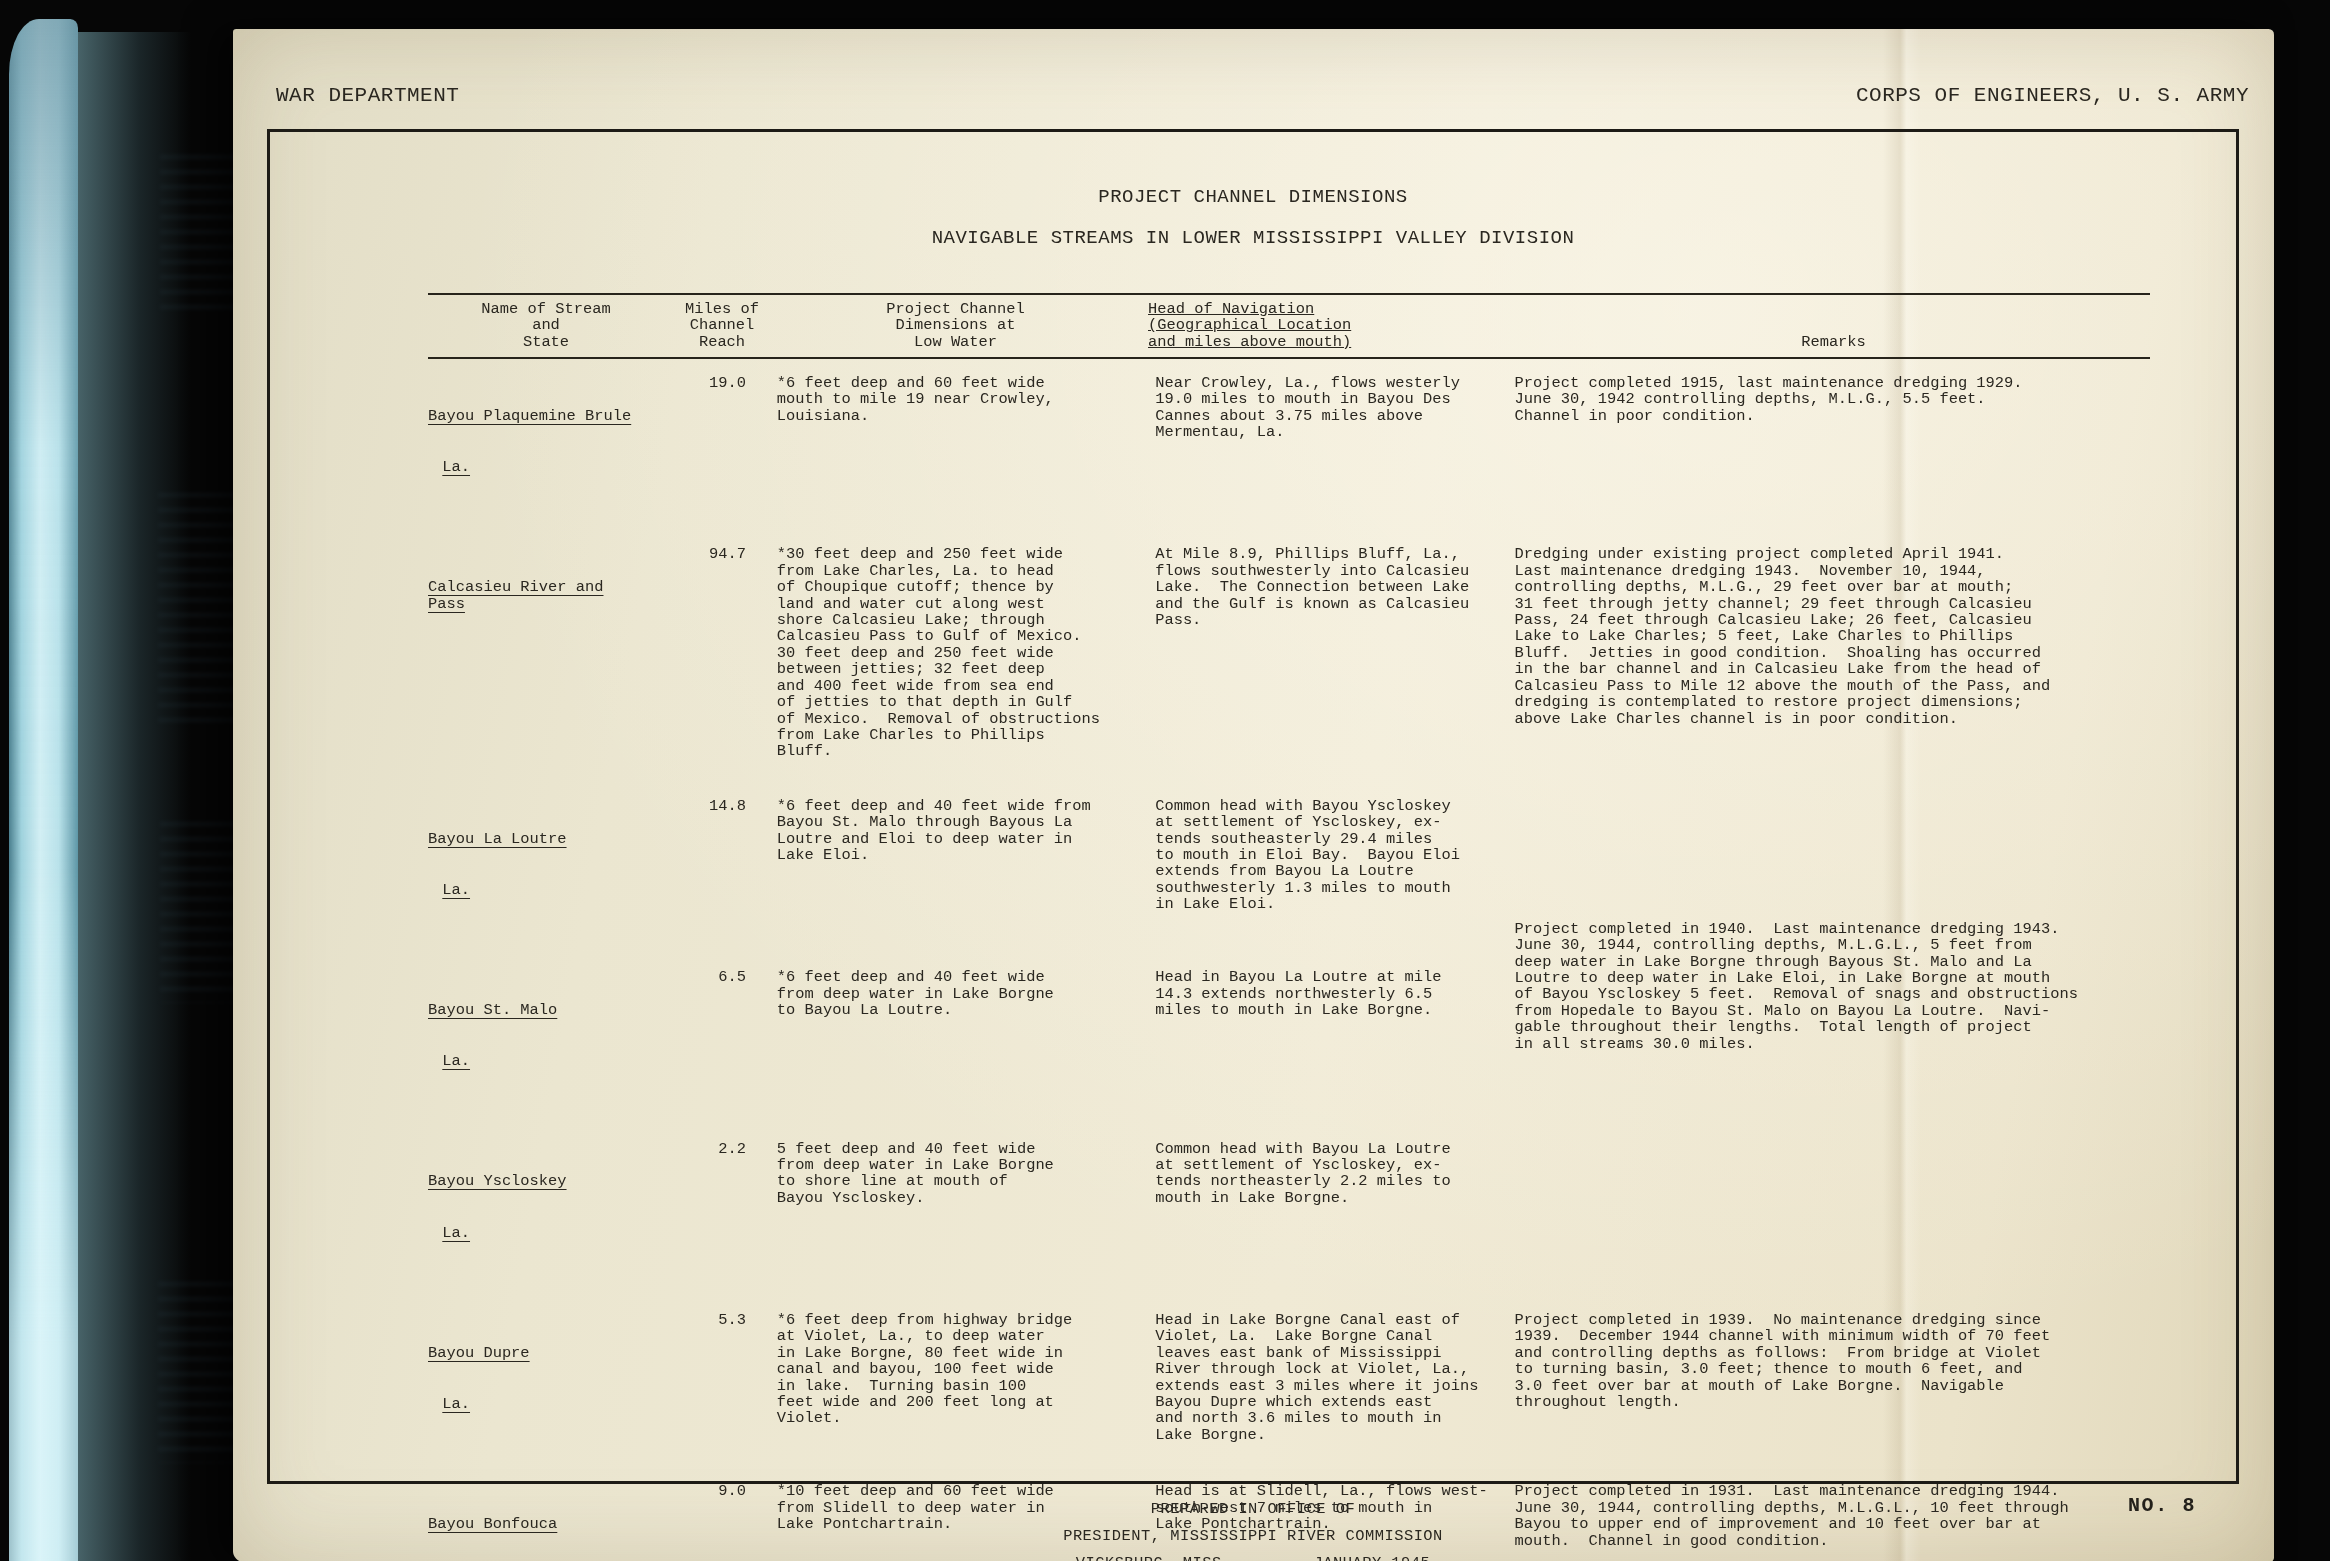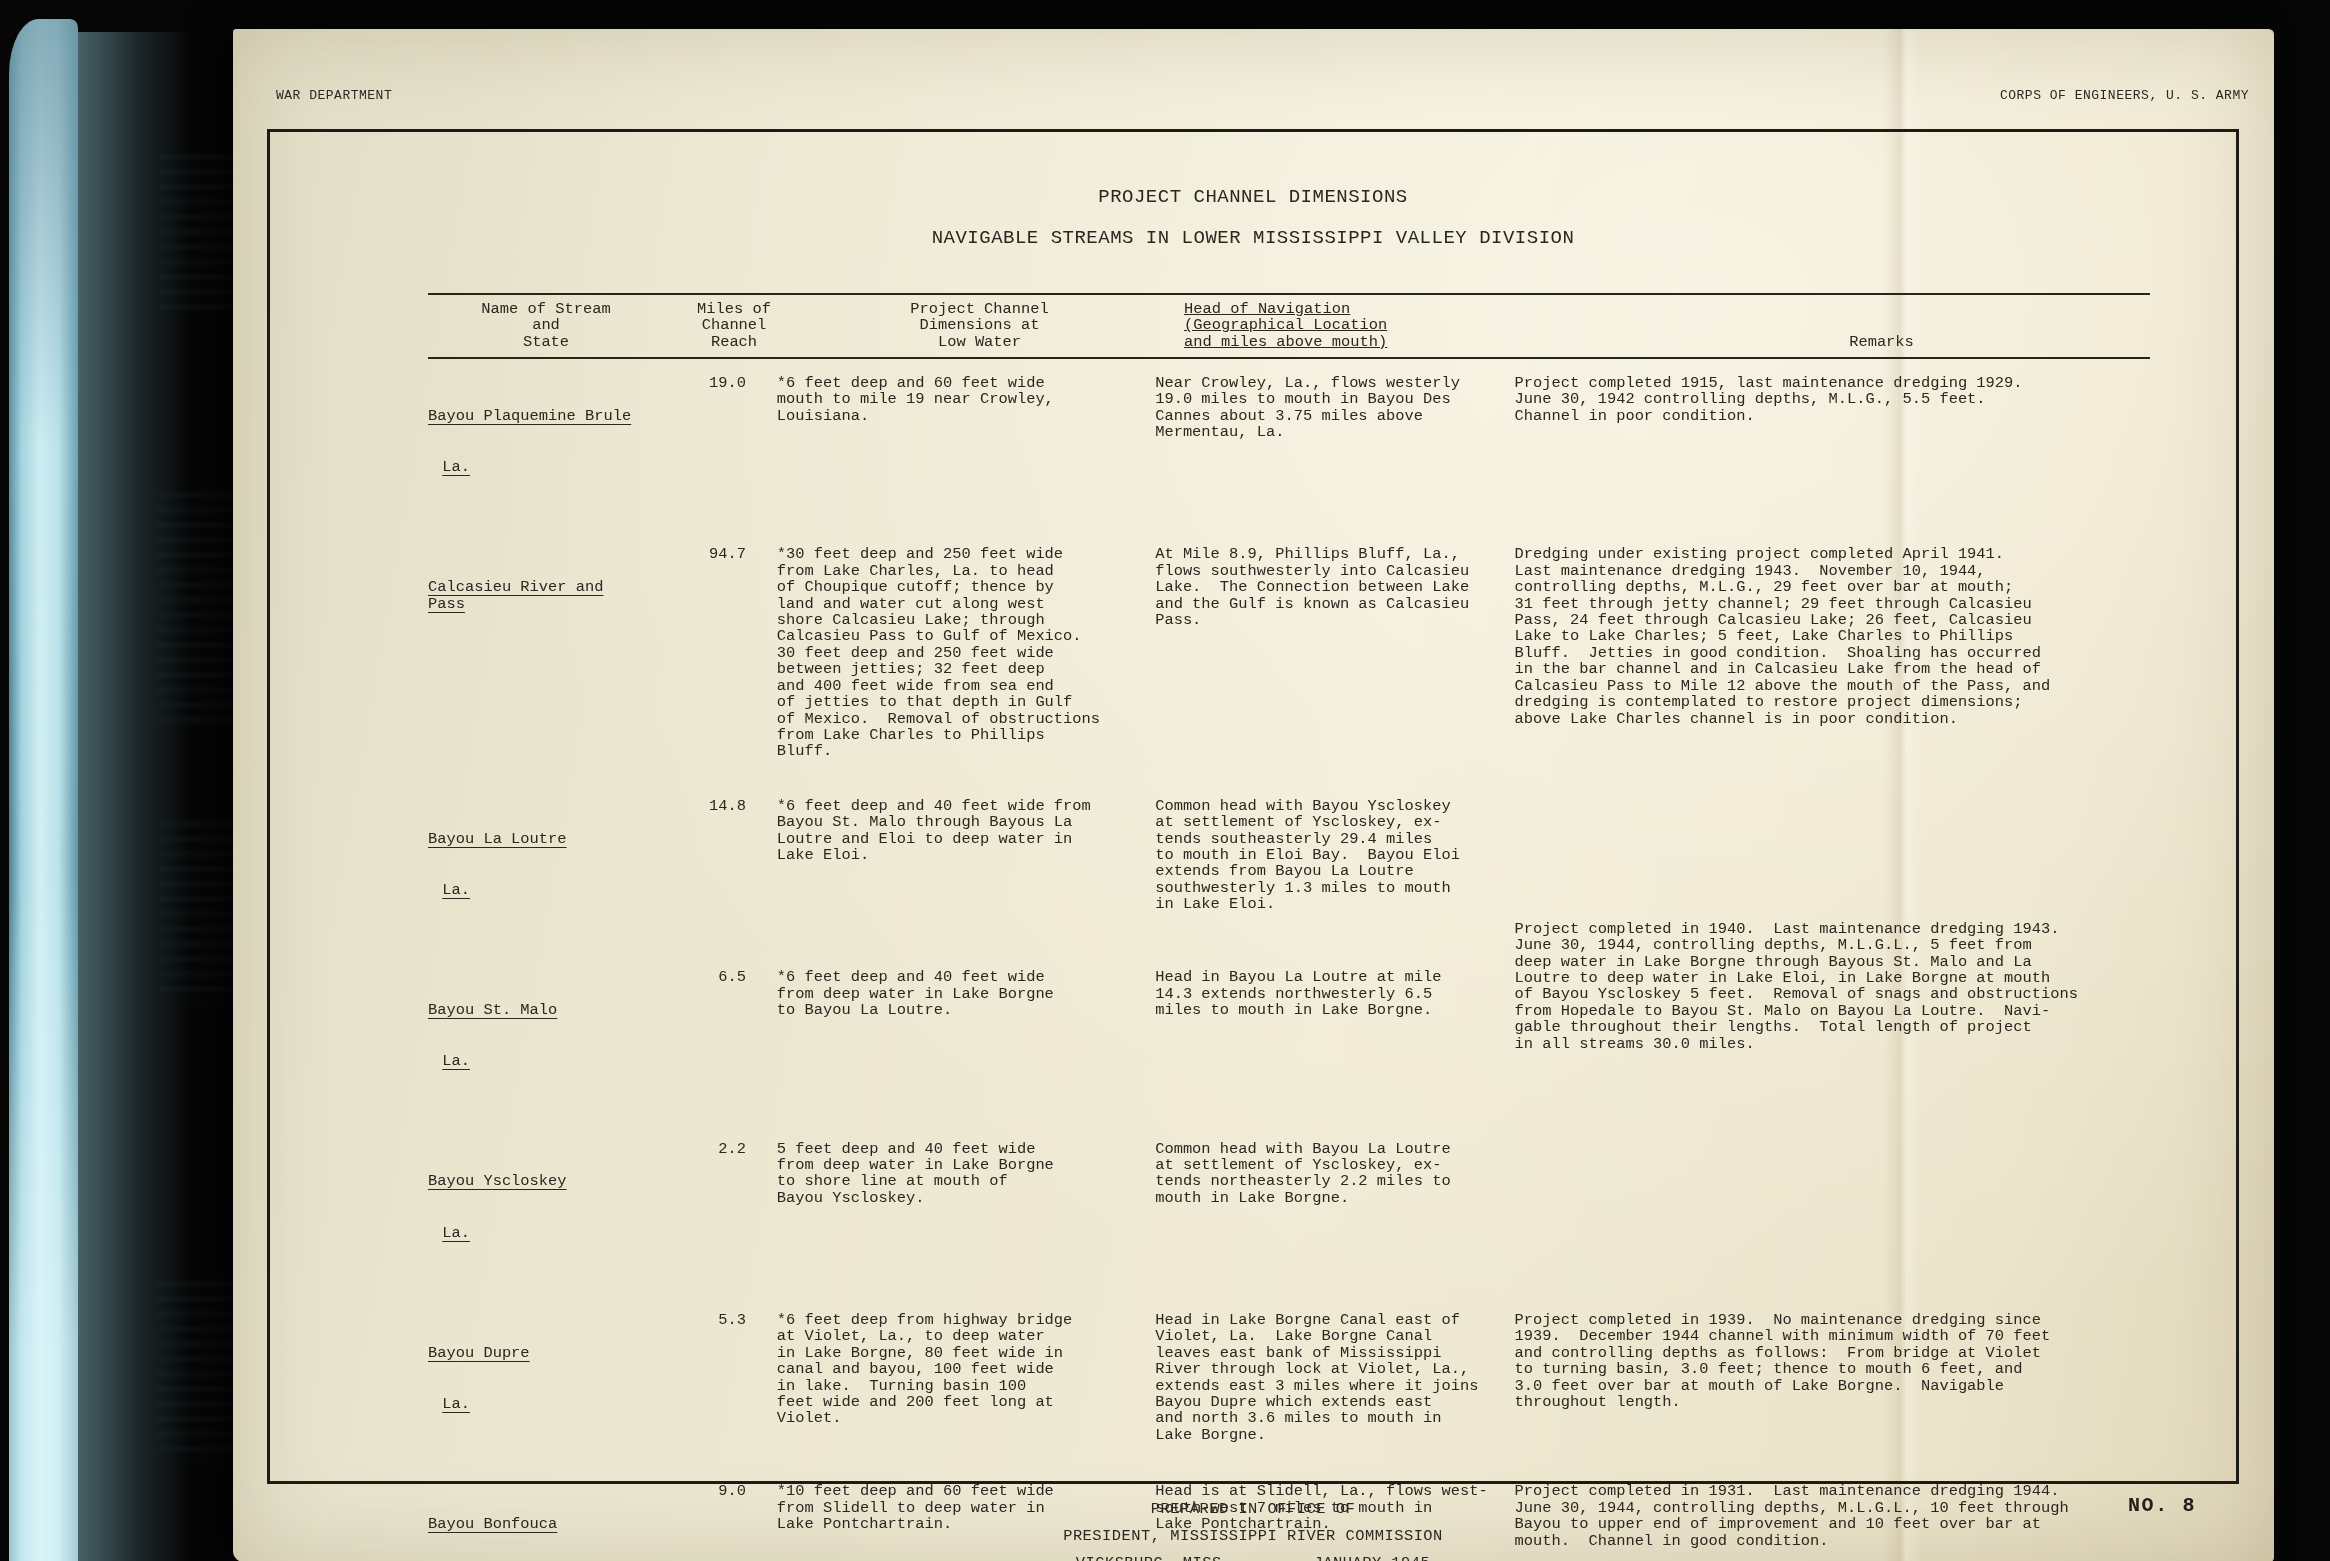"WAR DEPARTMENT" .masthead { font-size: 13px -> 21px }
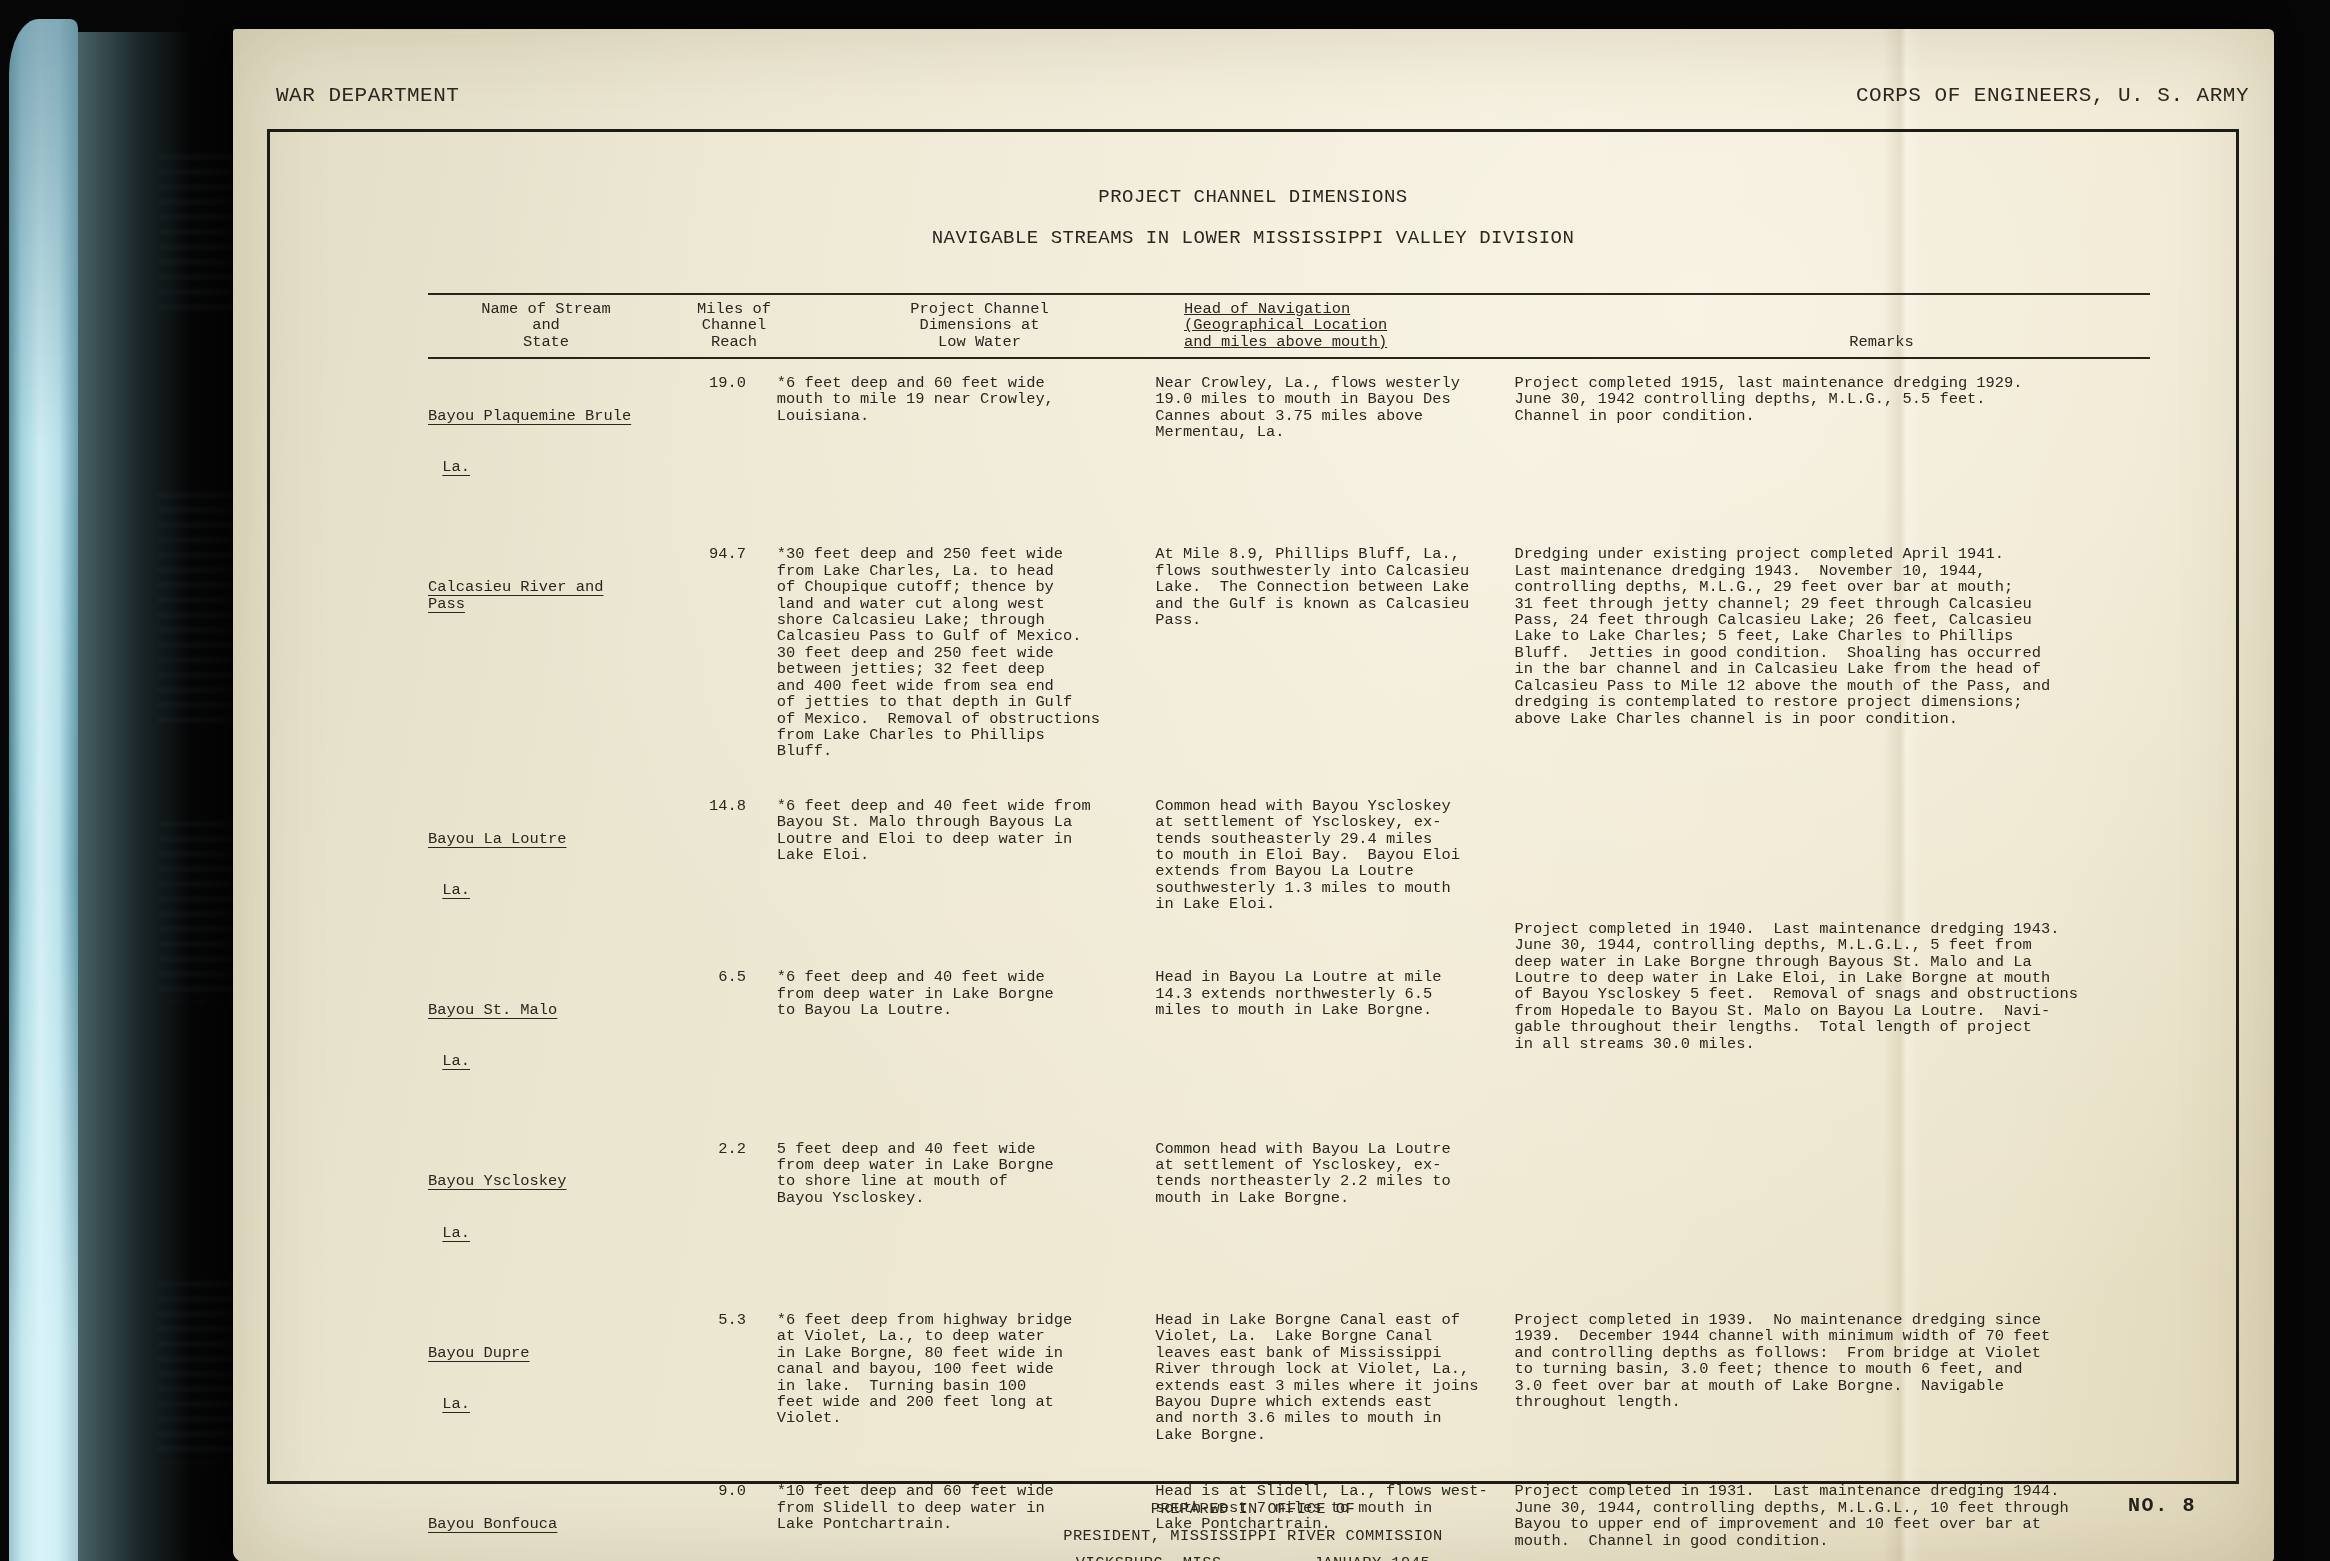"Name of Stream" .thead { column-gap: 29px -> 17px }
